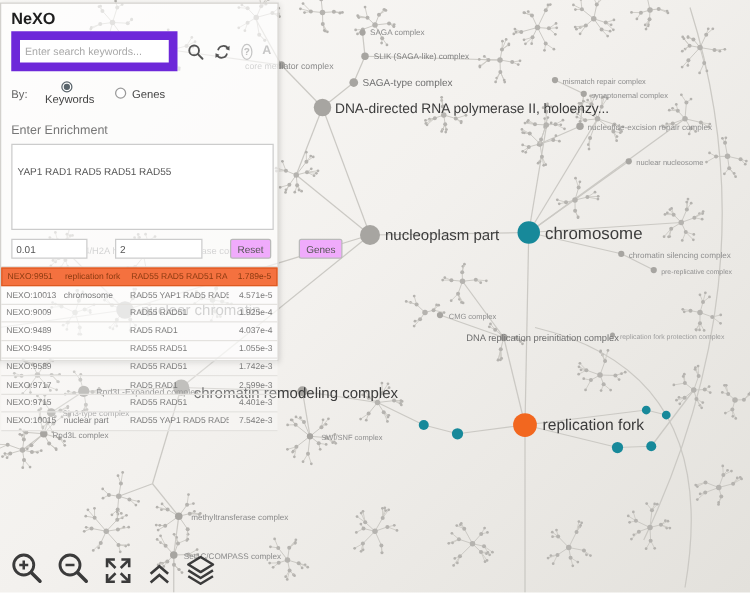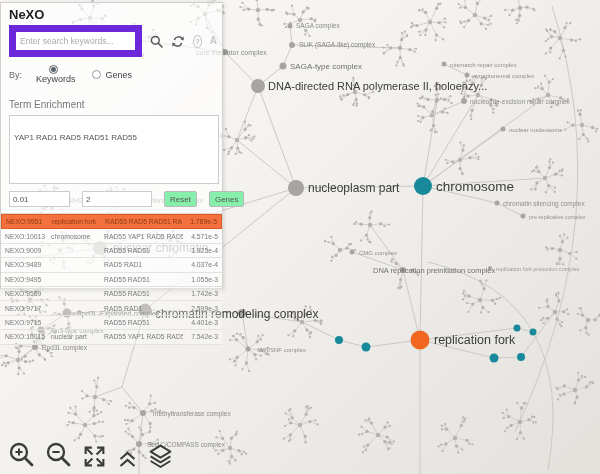"Term Enrichment" div.te-heading { text: Term -> Enter }
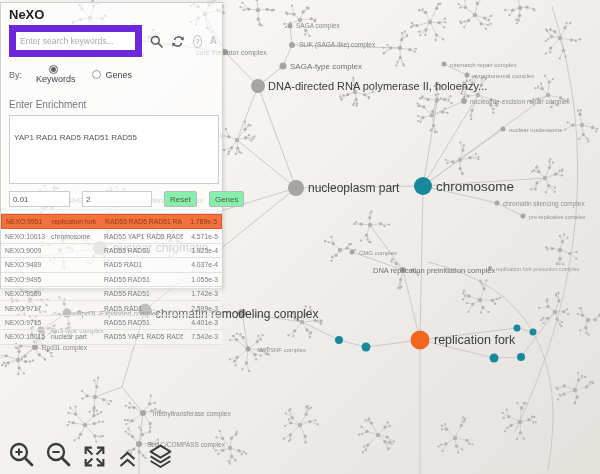"0.01" .params-row { gap: 12px -> 22px }
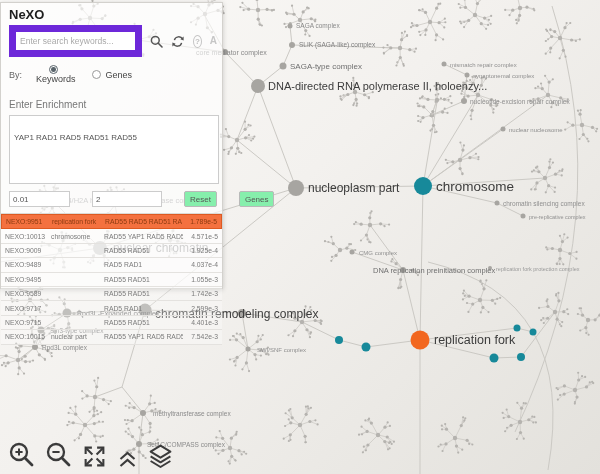"Reset" .btn { background: #86efac -> #f0abfc }
